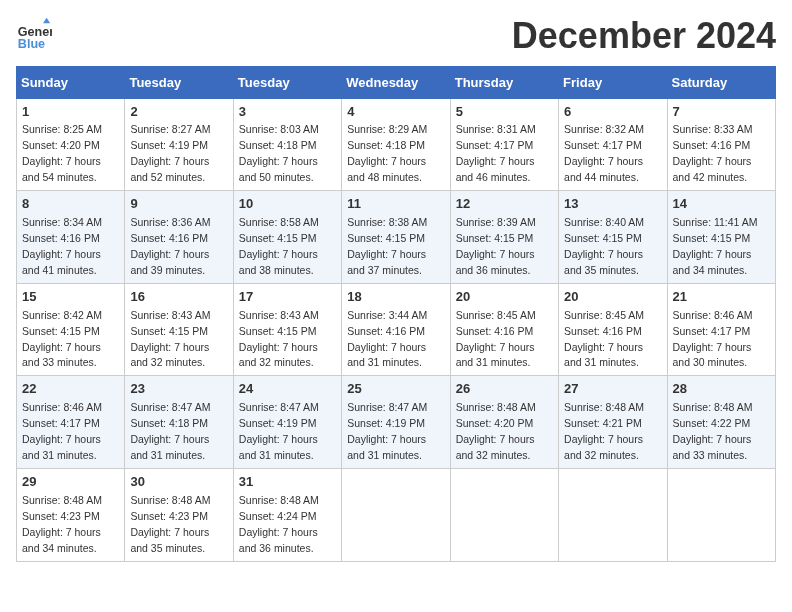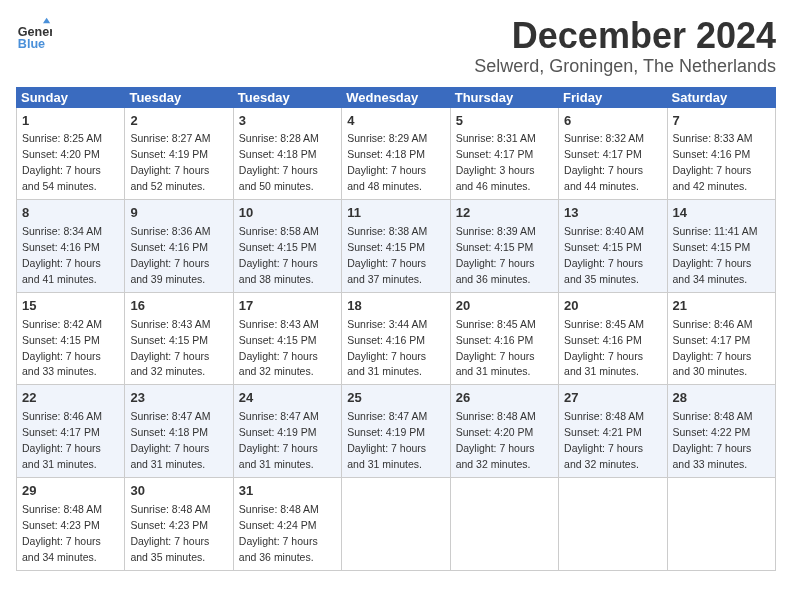"December 2024" .title-block { text-align: right -> center }
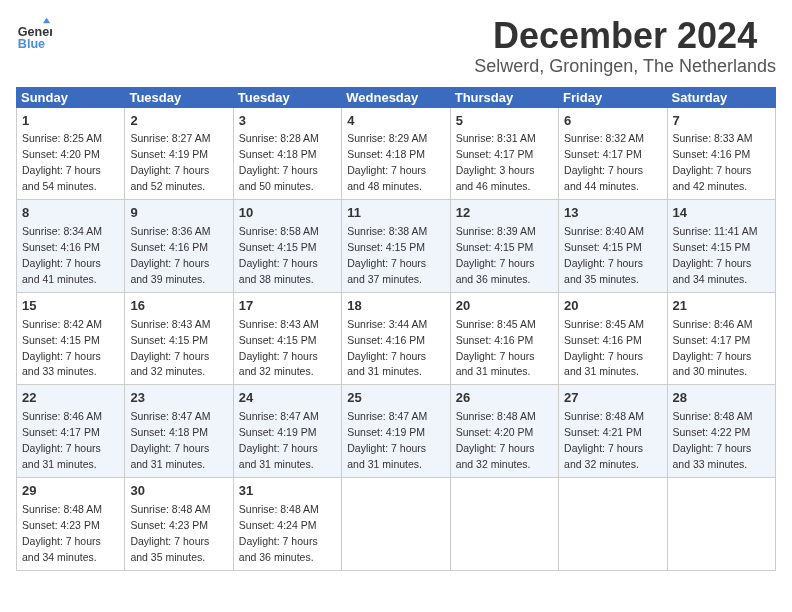"Selwerd, Groningen, The Netherlands" div.location-title { html: <div>Selwerd, Groningen, The Netherlands</div> -> none }
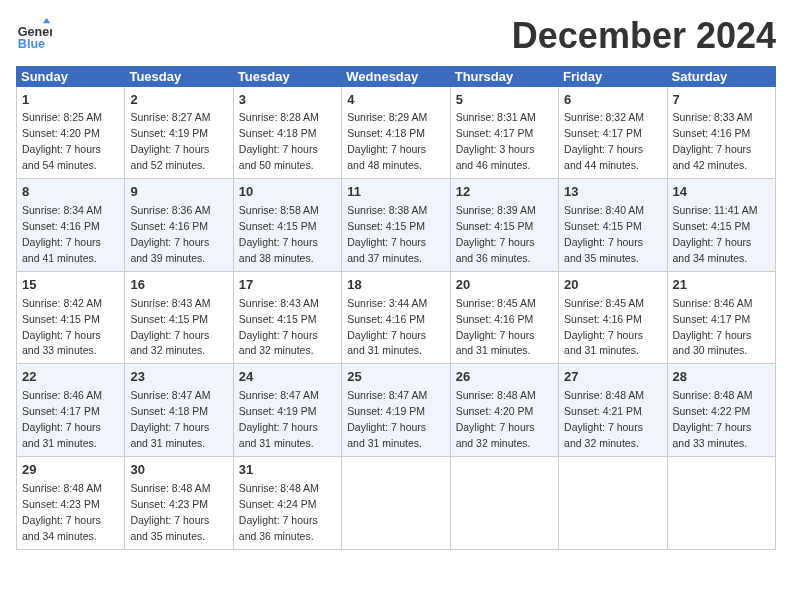"Sunday" thead tr th { padding: 2px 4px -> 8px 4px }
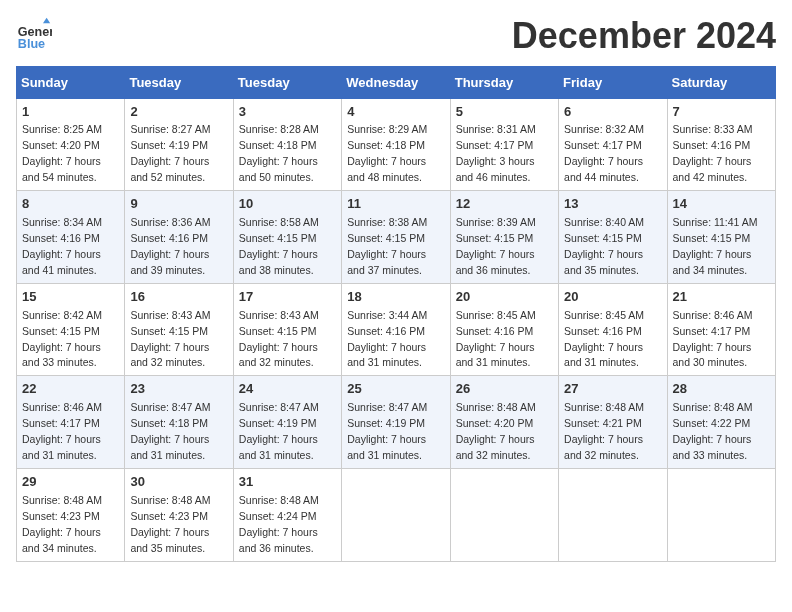"Sunrise: 8:28 AM" span.day-info { text: 8:28 -> 8:03 }
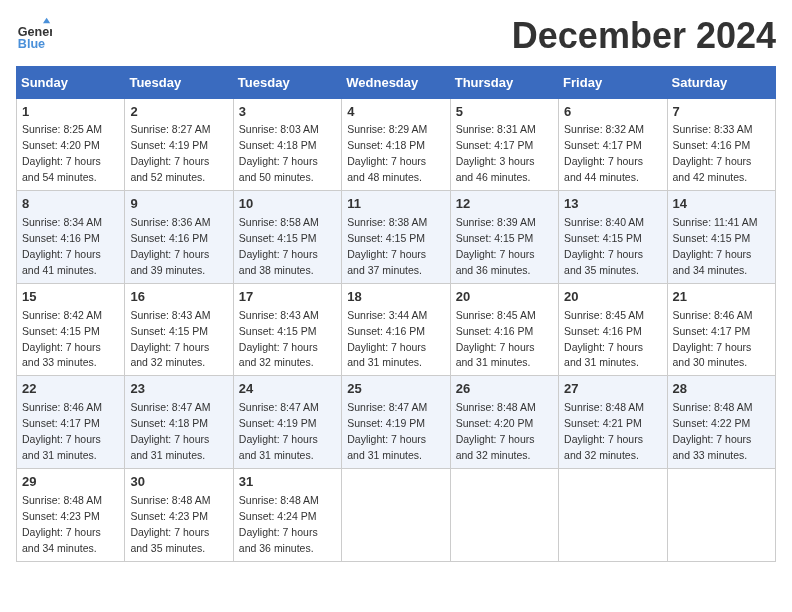"Daylight: 3 hours and 46" span.day-info { text: 3 -> 7 }
